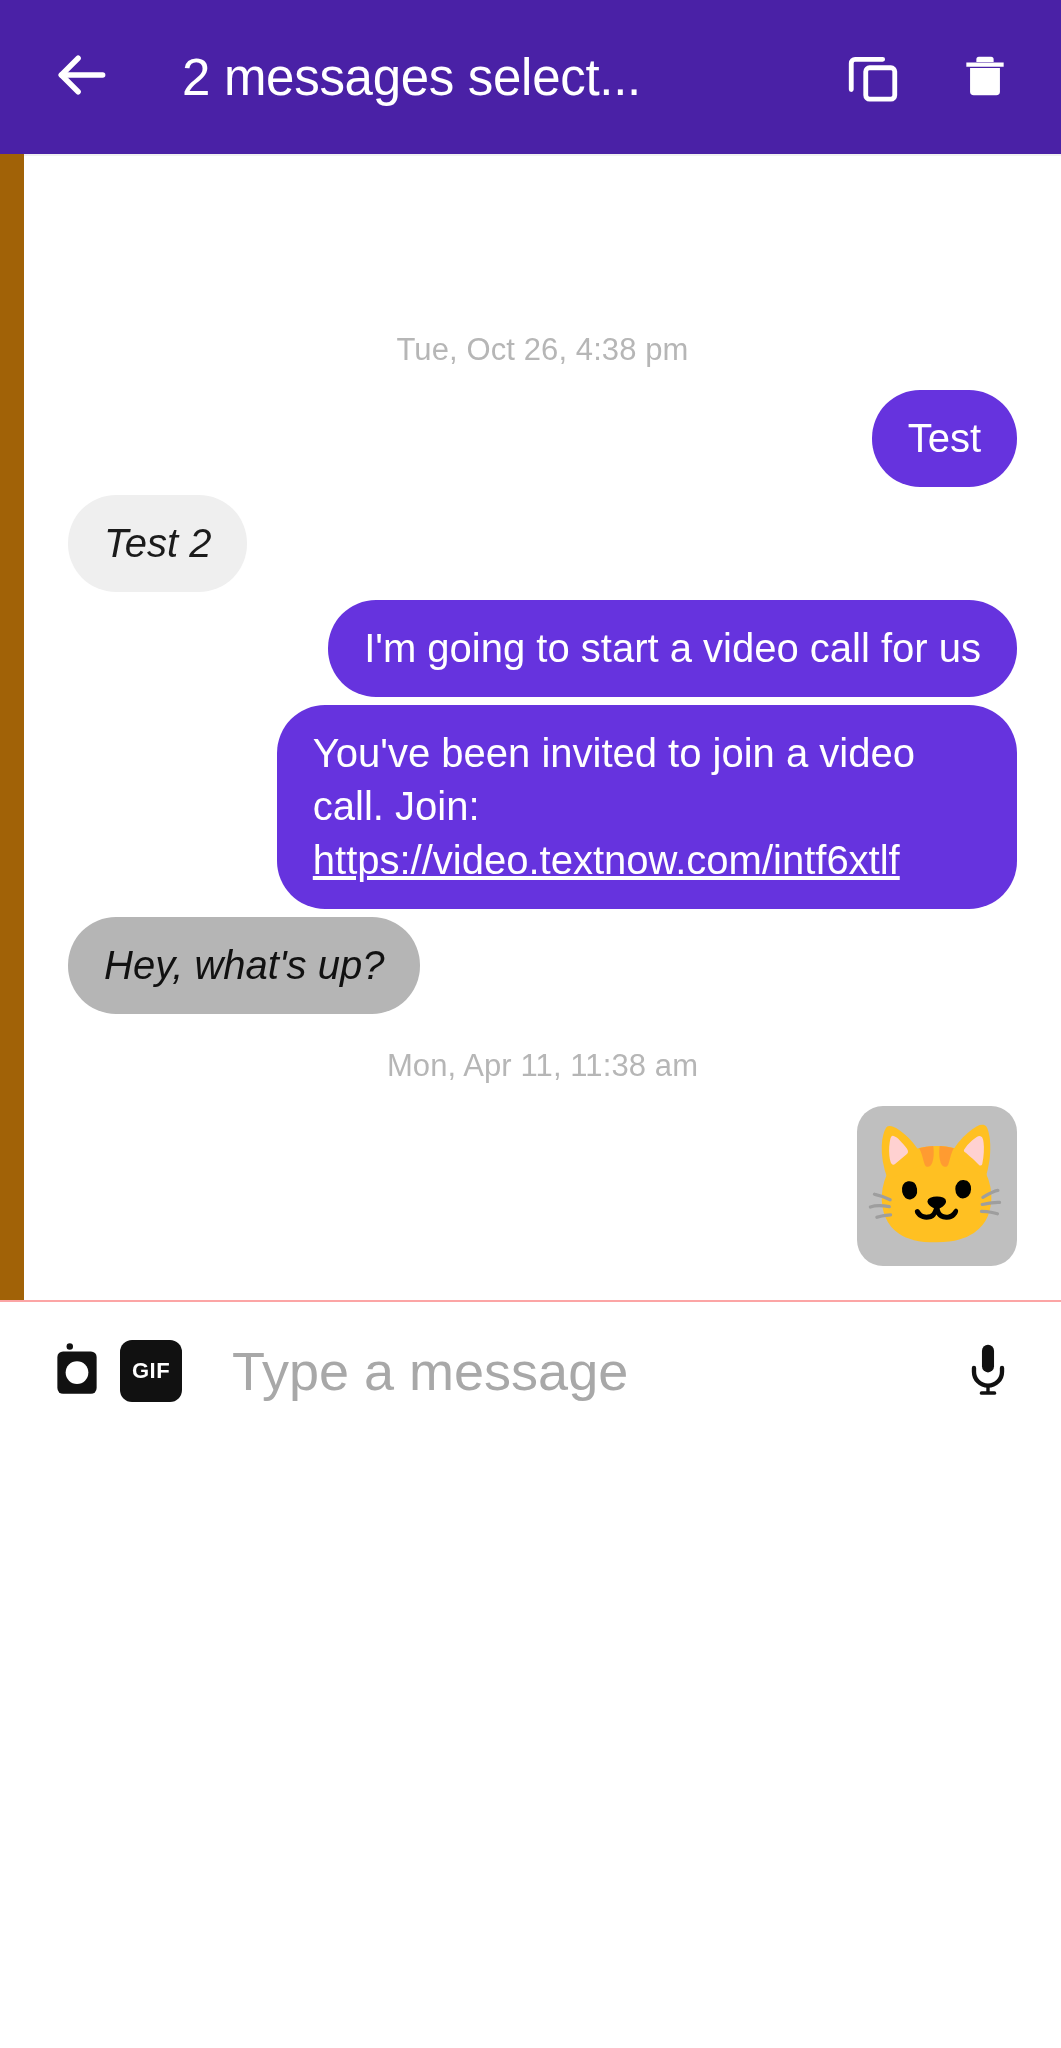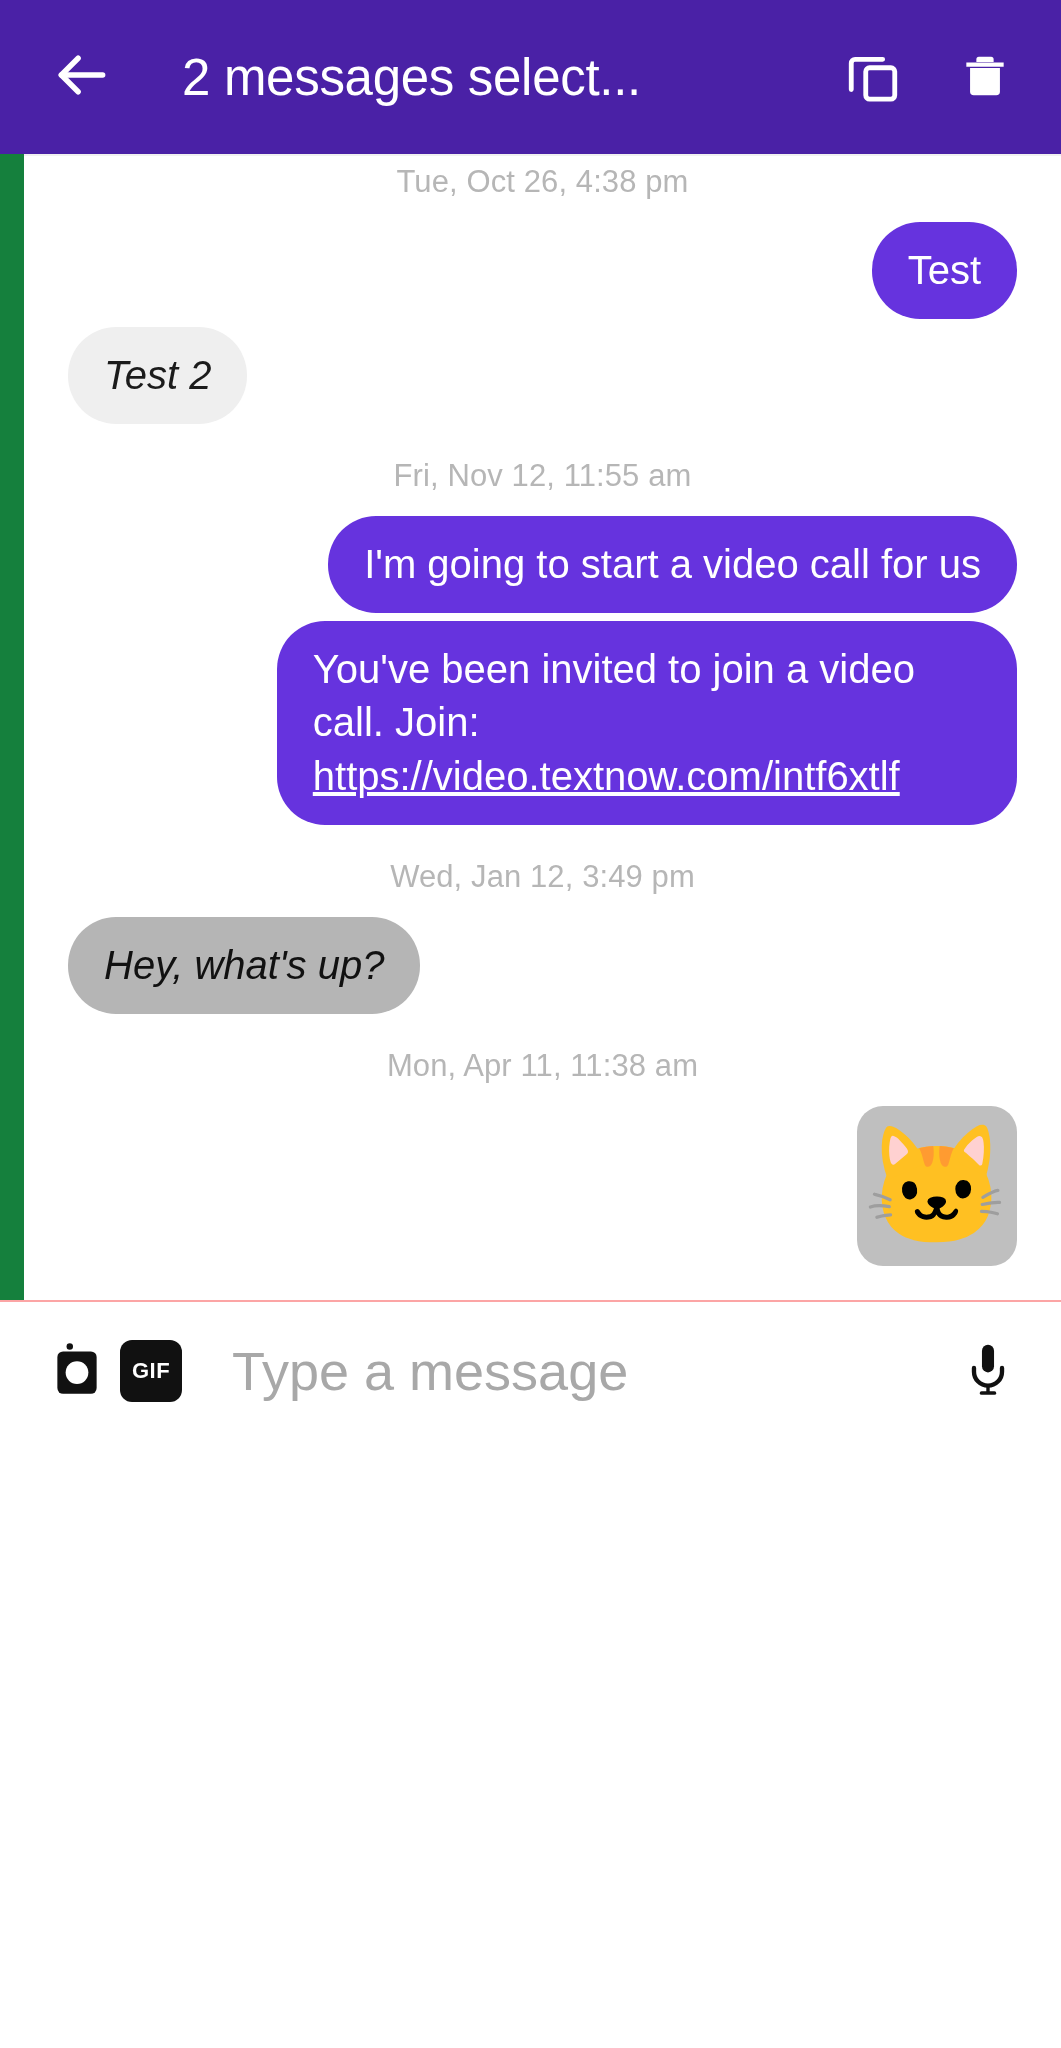"2 messages select..." .phone { background: #15803d -> #a16207 }
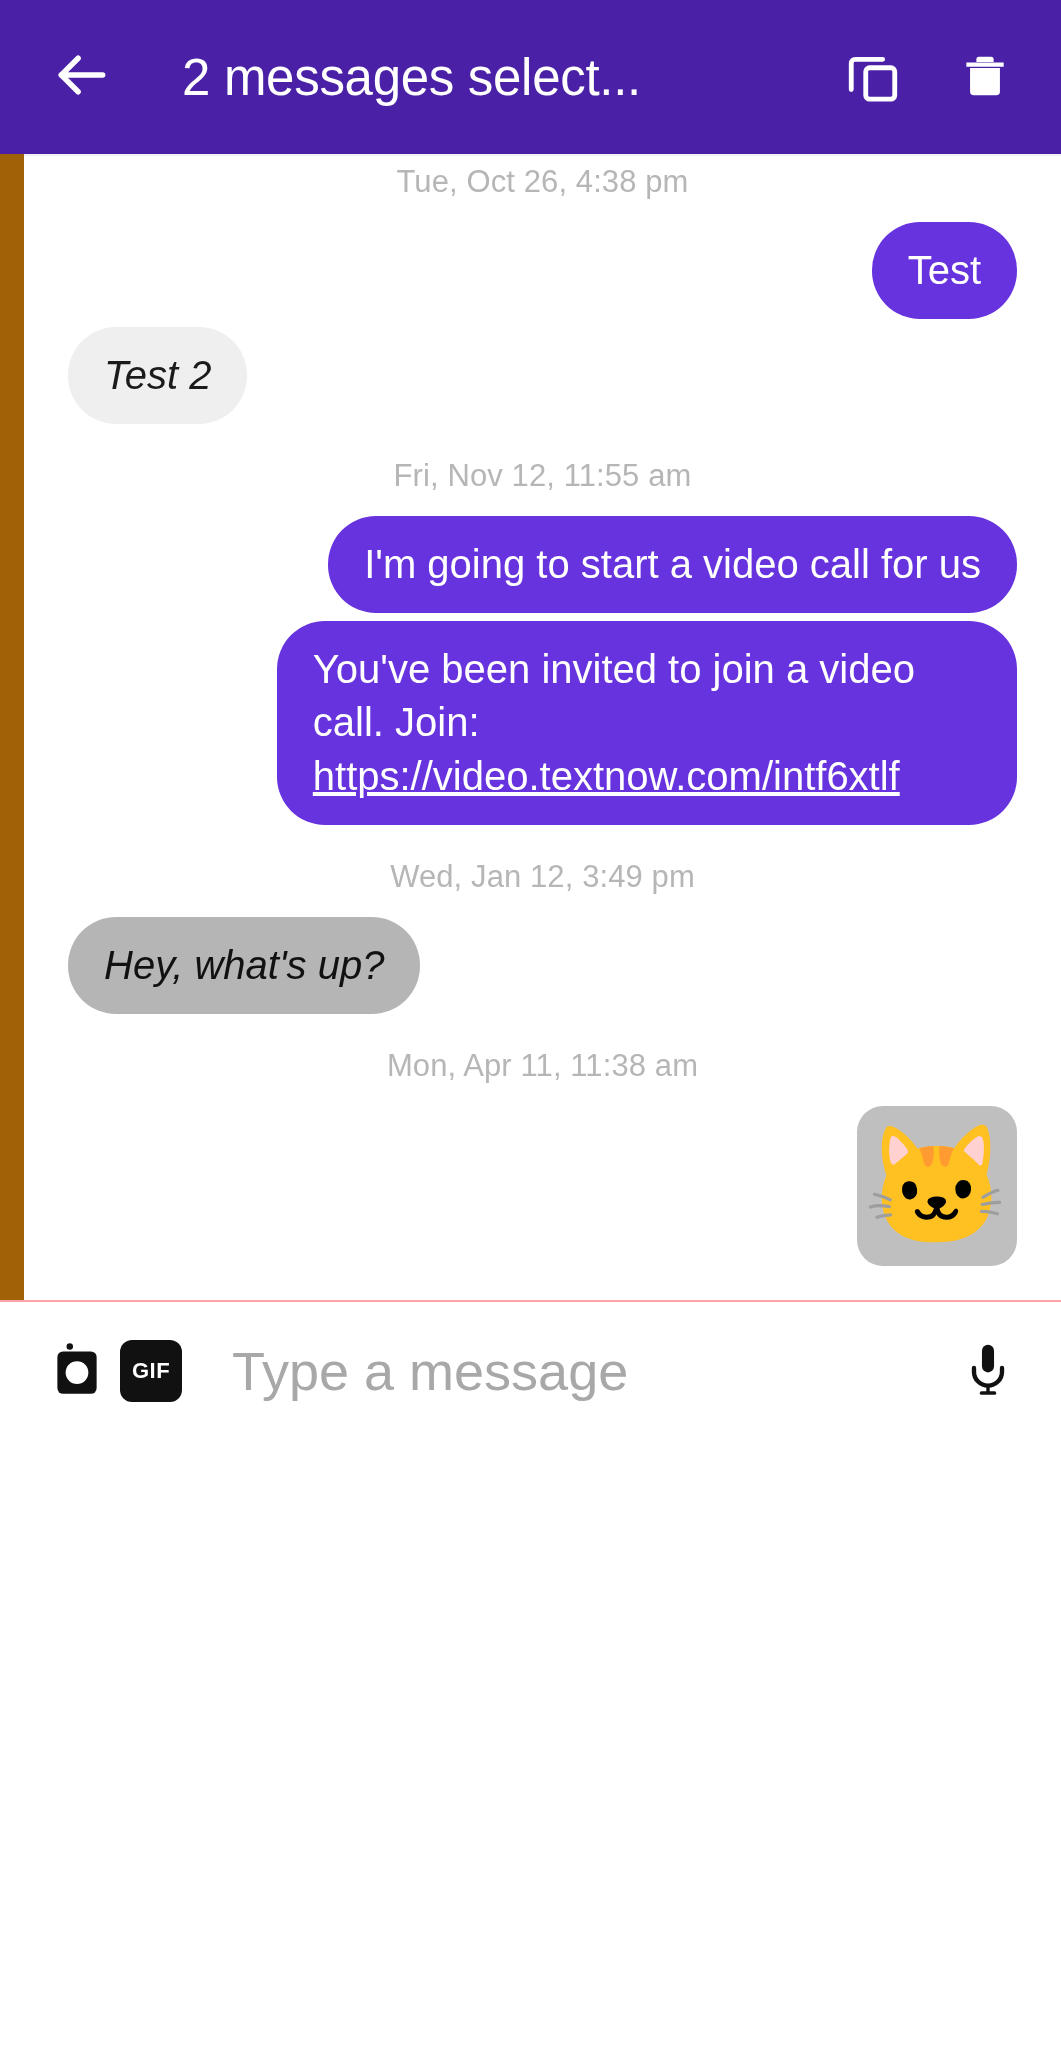"Fri, Nov 12, 11:55 am" div.timestamp { html: <div>Fri, Nov 12, 11:55 am</div> -> none }
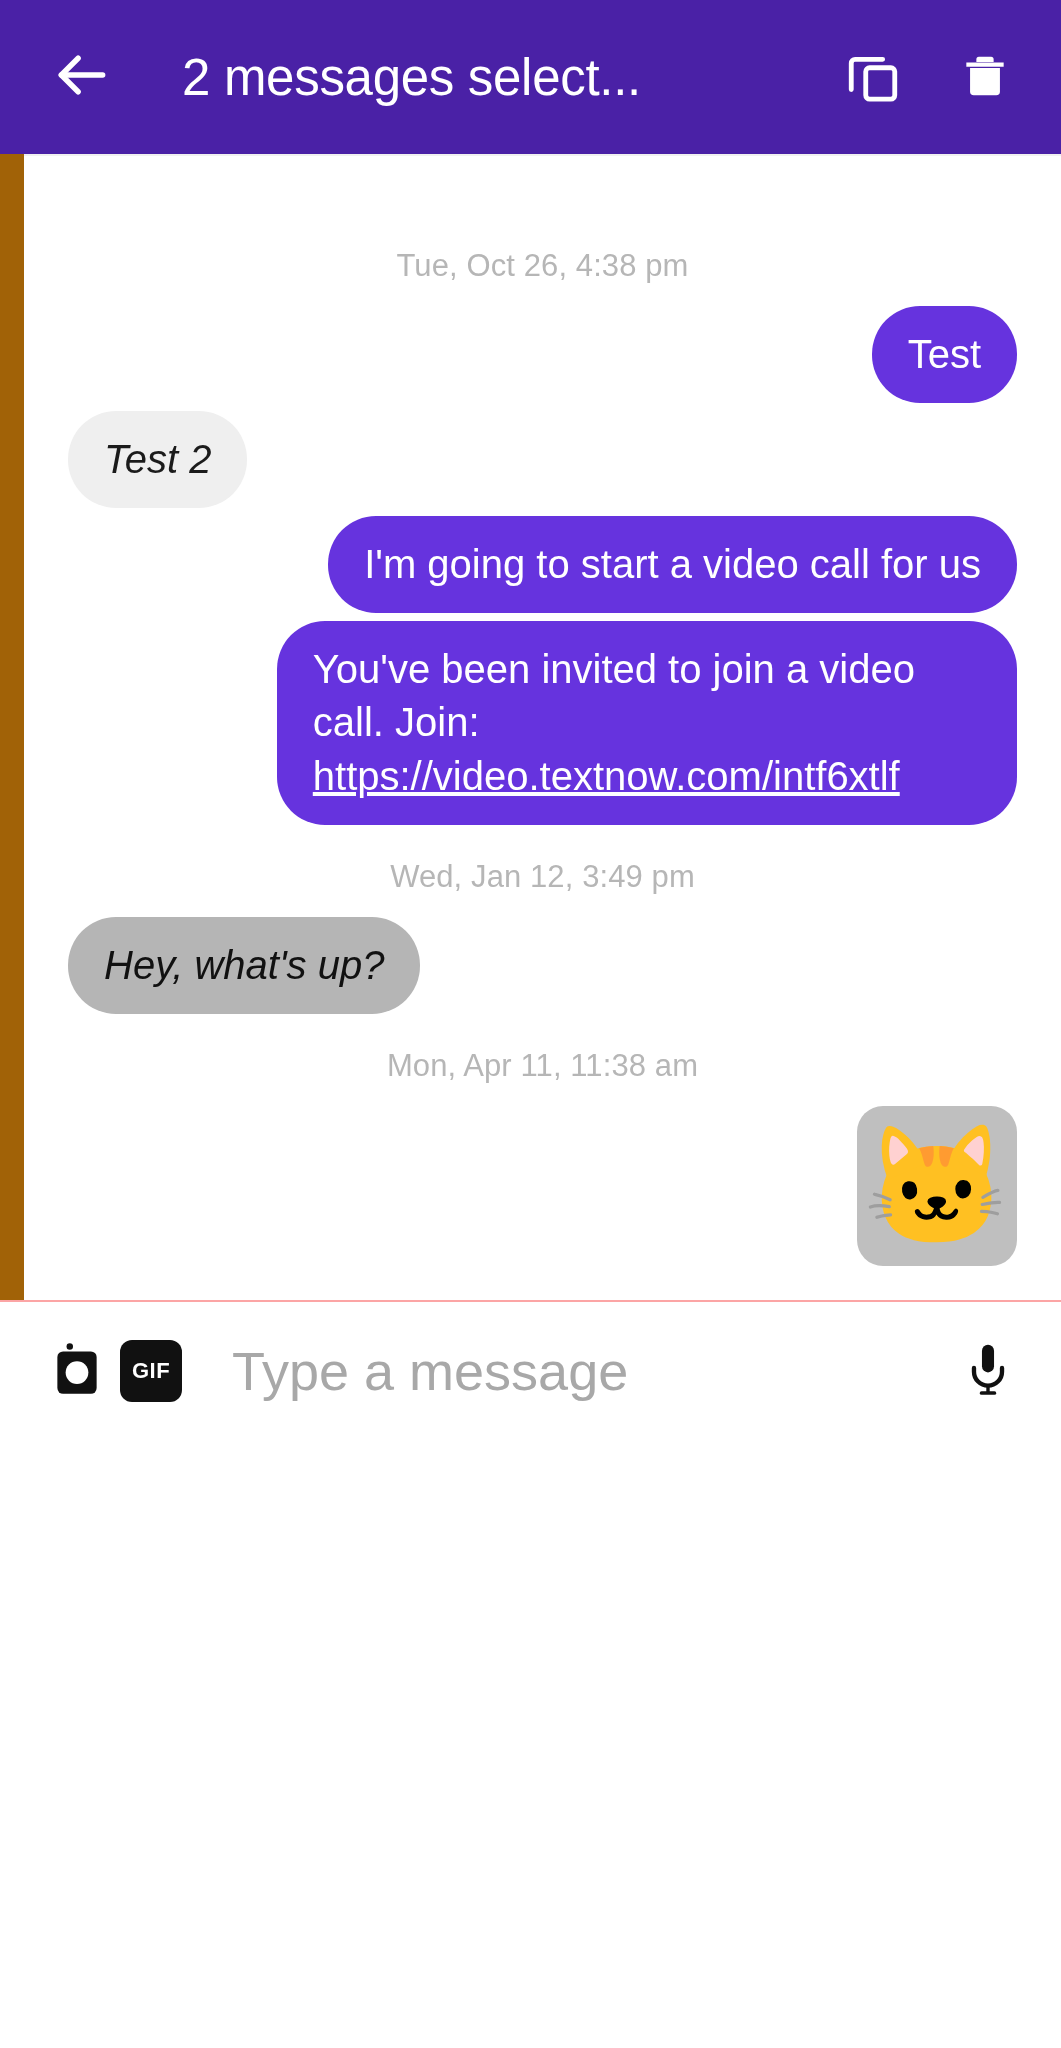"Wed, Jan 12, 3:49 pm" div.timestamp { html: <div>Wed, Jan 12, 3:49 pm</div> -> none }
